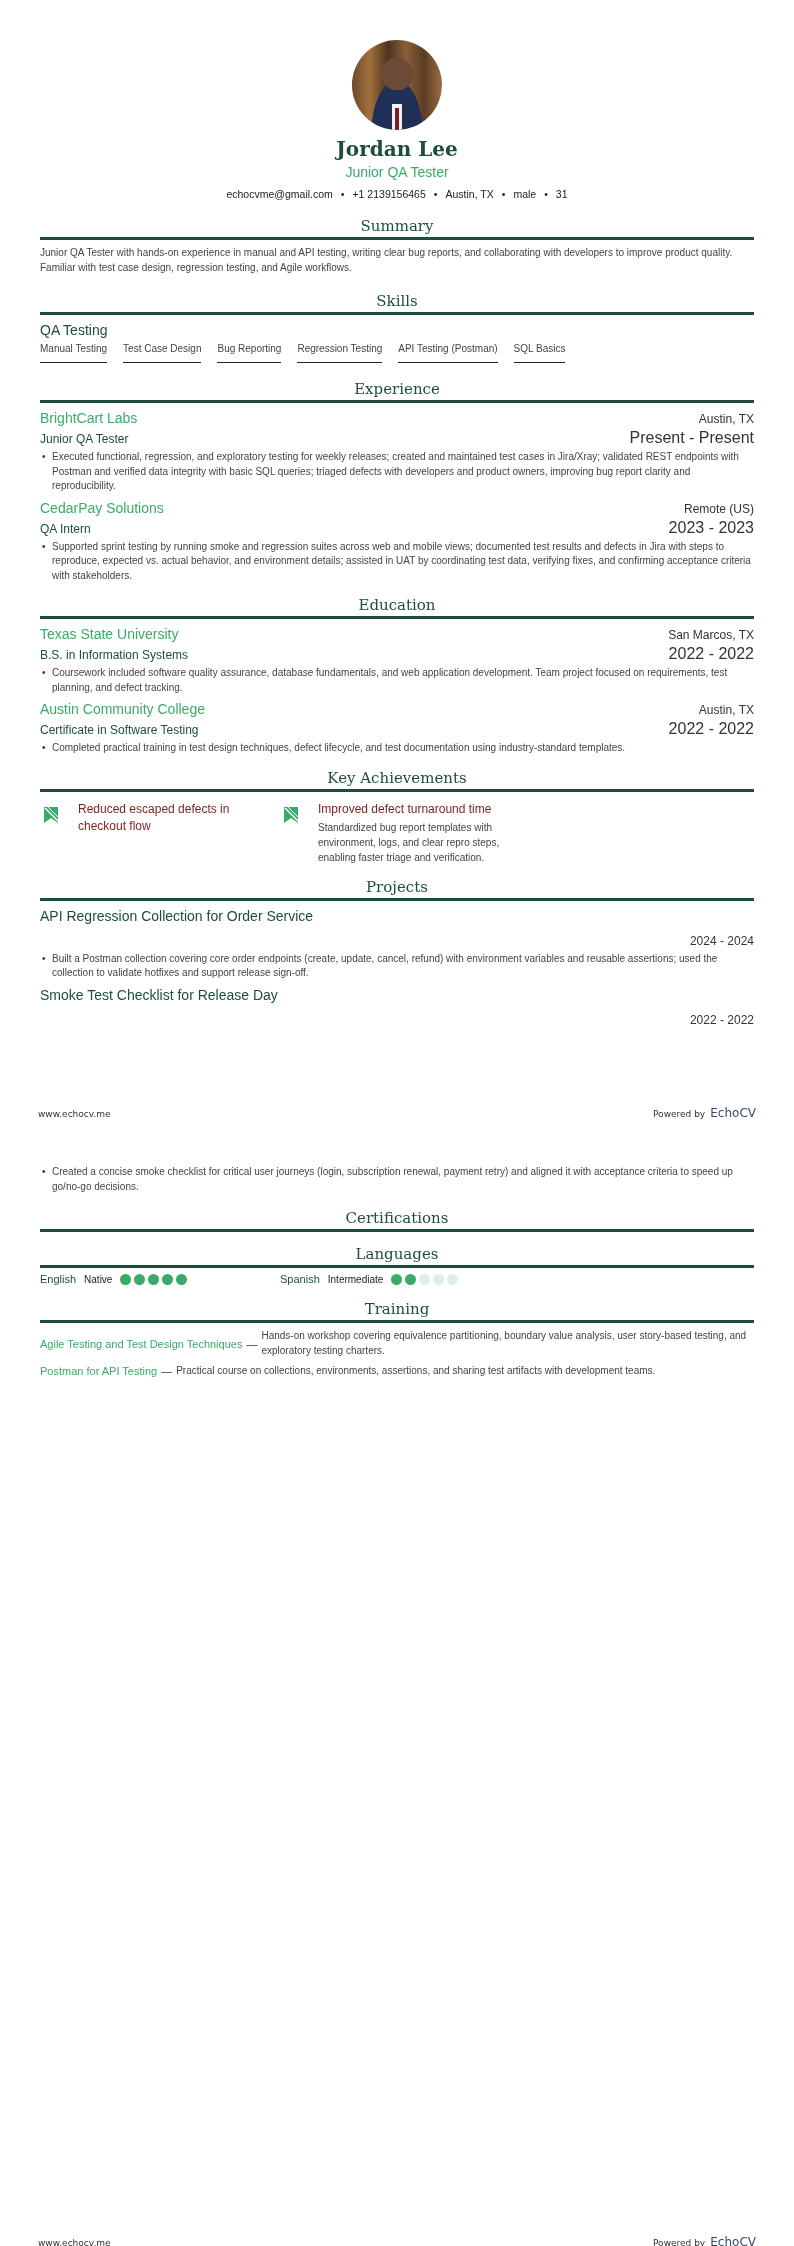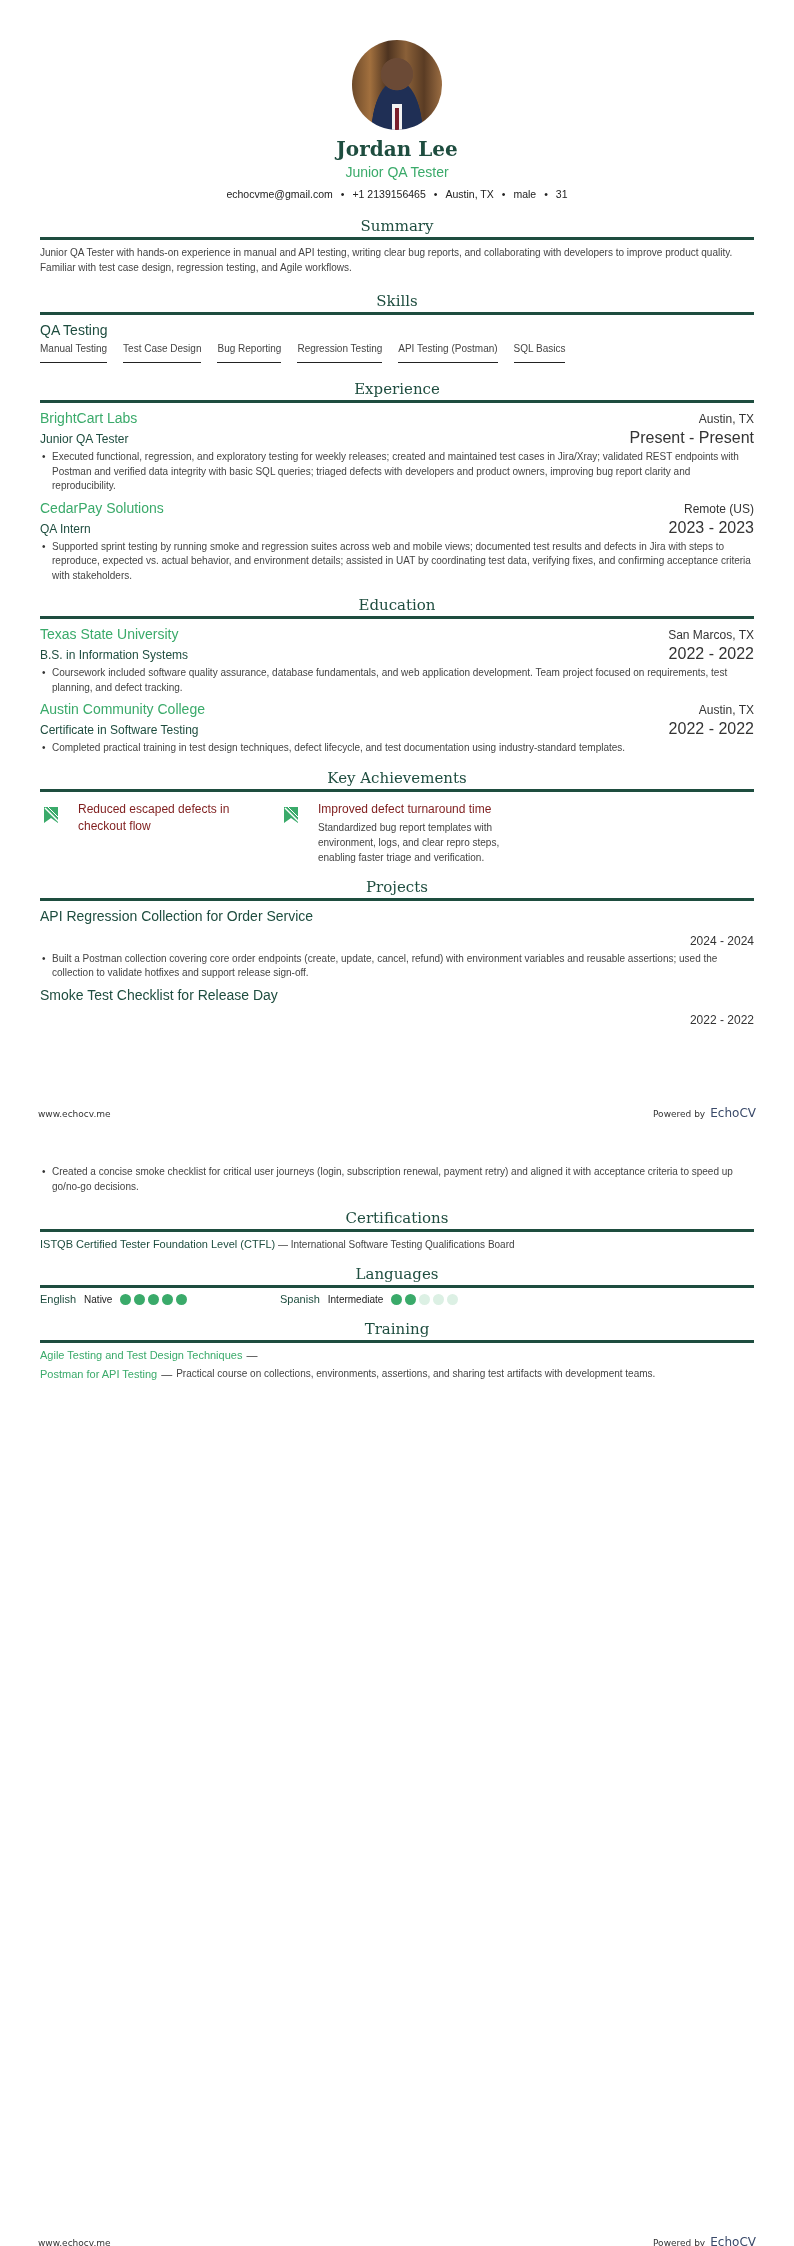"ISTQB Certified Tester Foundation Level" div.cert { html: <div> <span>ISTQB Certified Tester Foundation Level (CTFL)</span> <span> — </span> <span>International Software Testing Qualifications Board</span> </div> -> none }
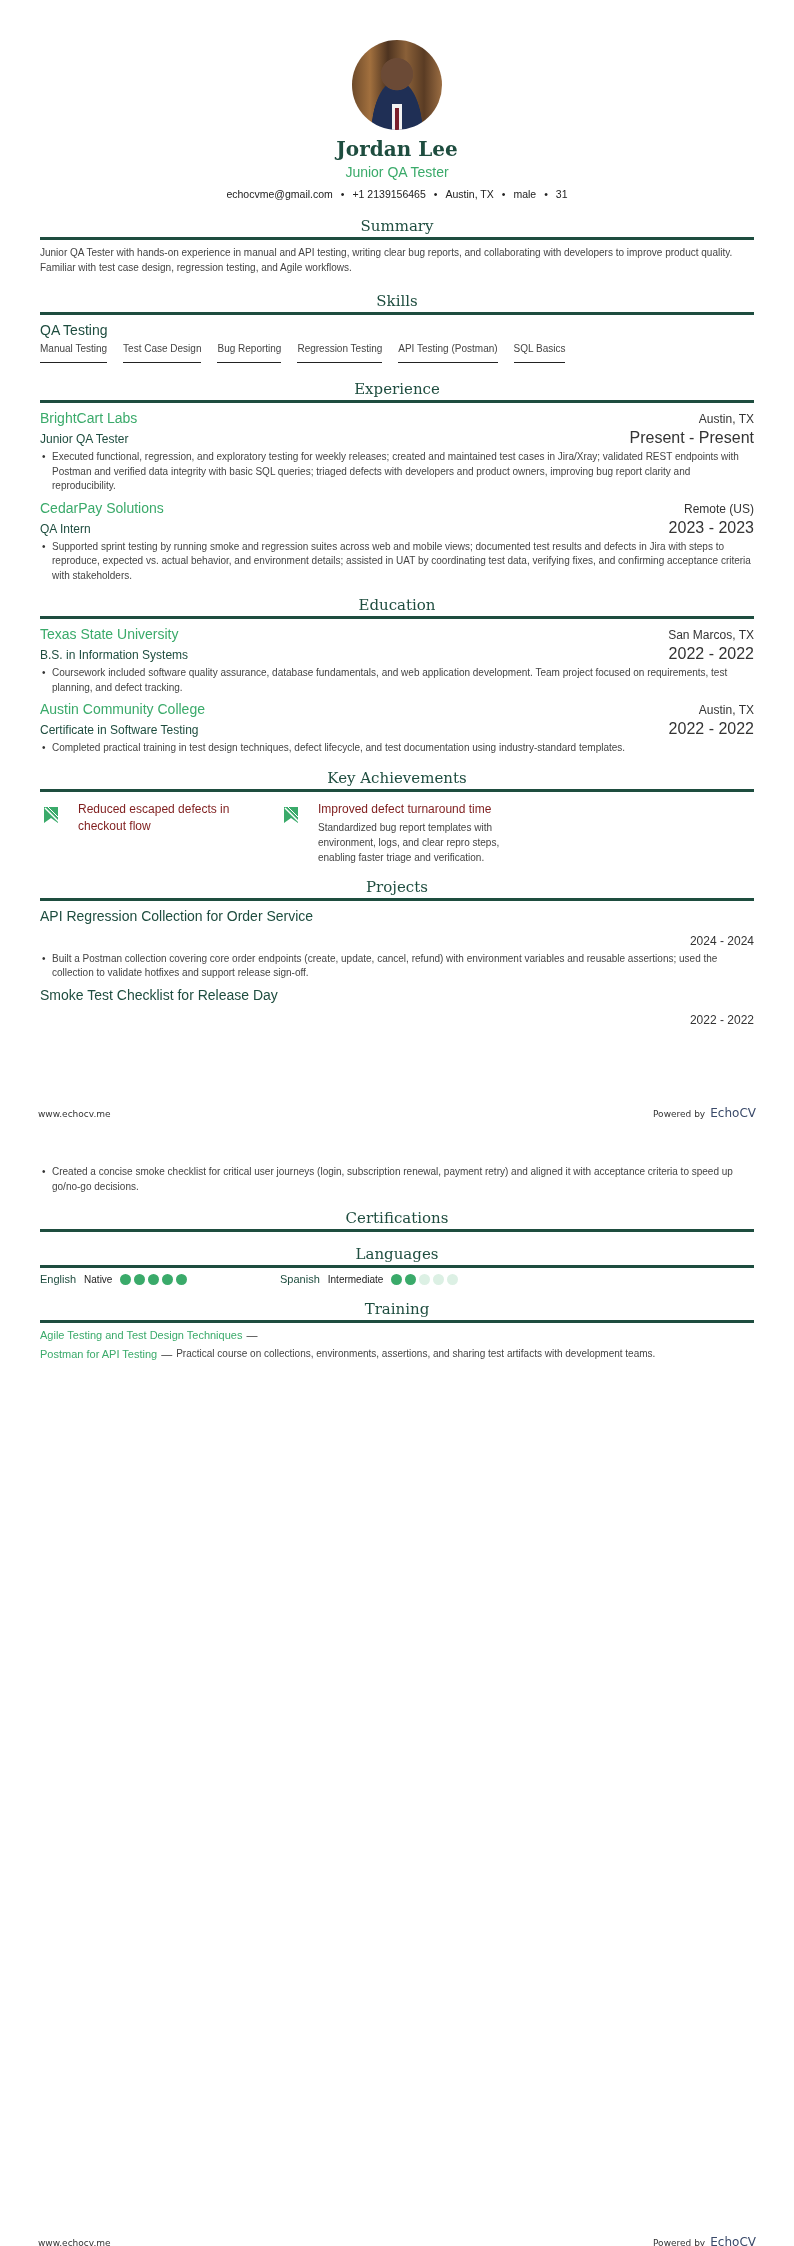"Hands-on workshop covering equivalence" span.training-desc { html: none -> <span>Hands-on workshop covering equivalence partitioning, boundary value analysis, user story-based testing, and exploratory testing charters.</span> }
